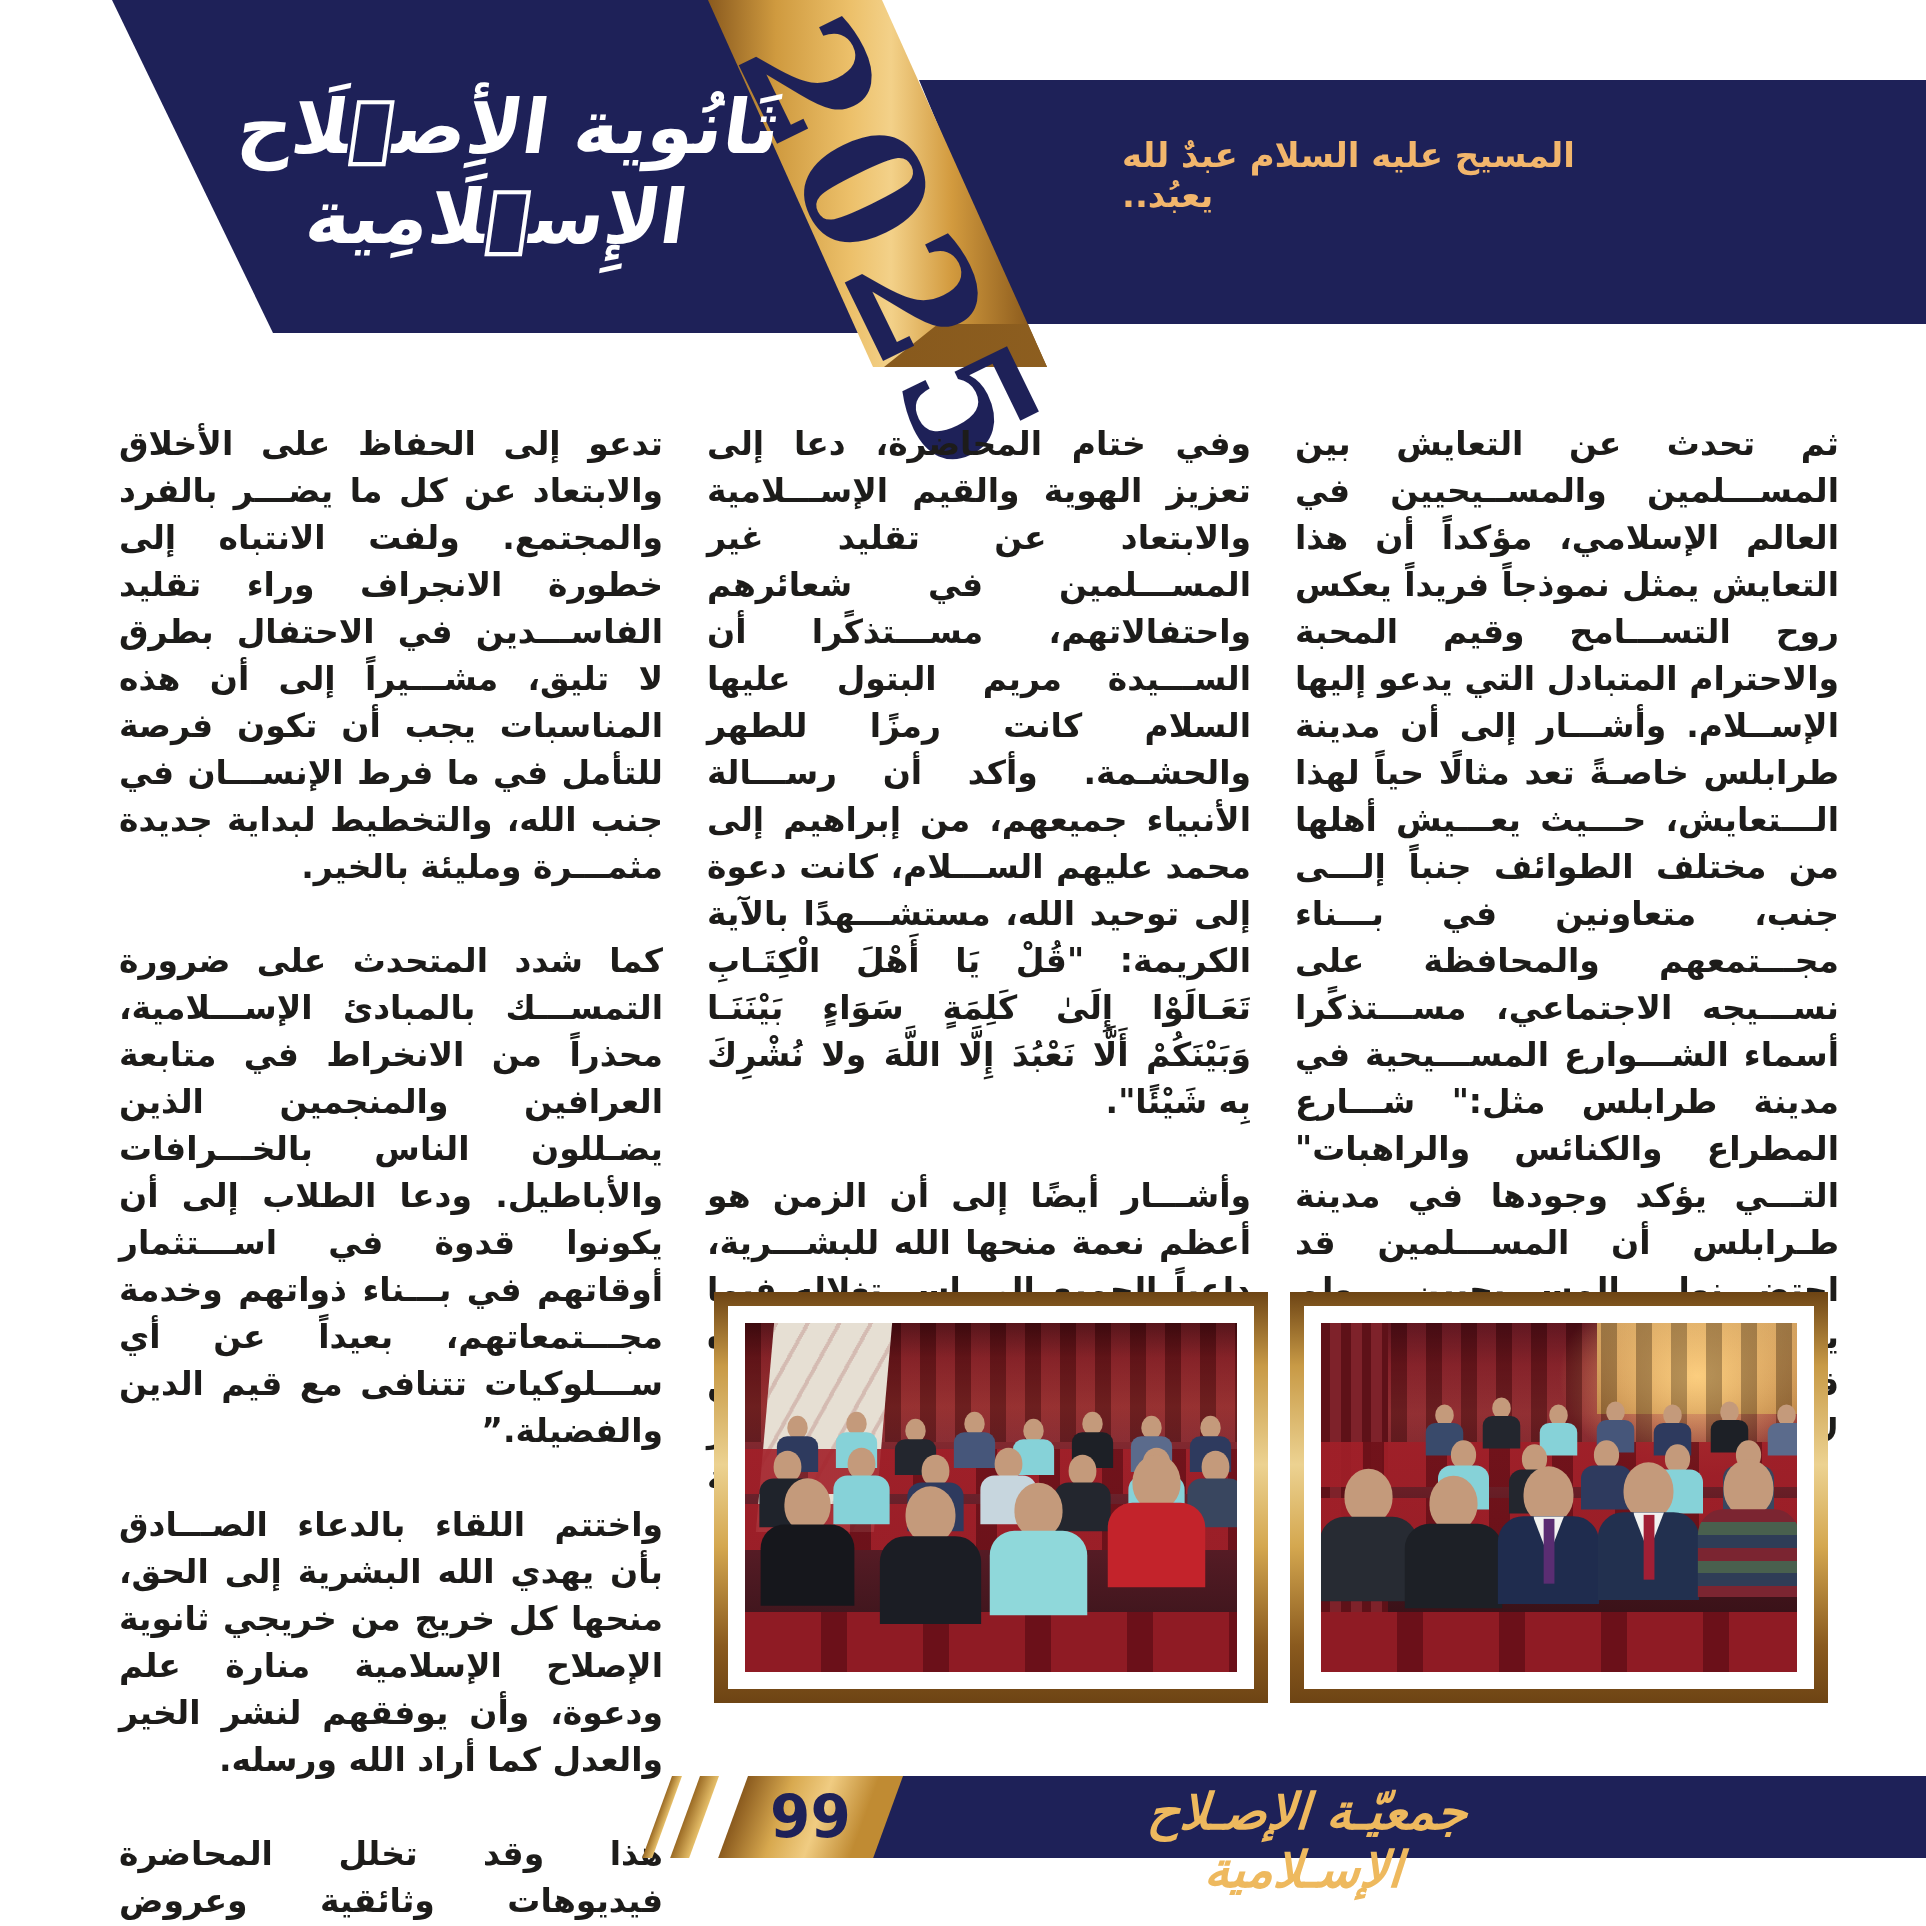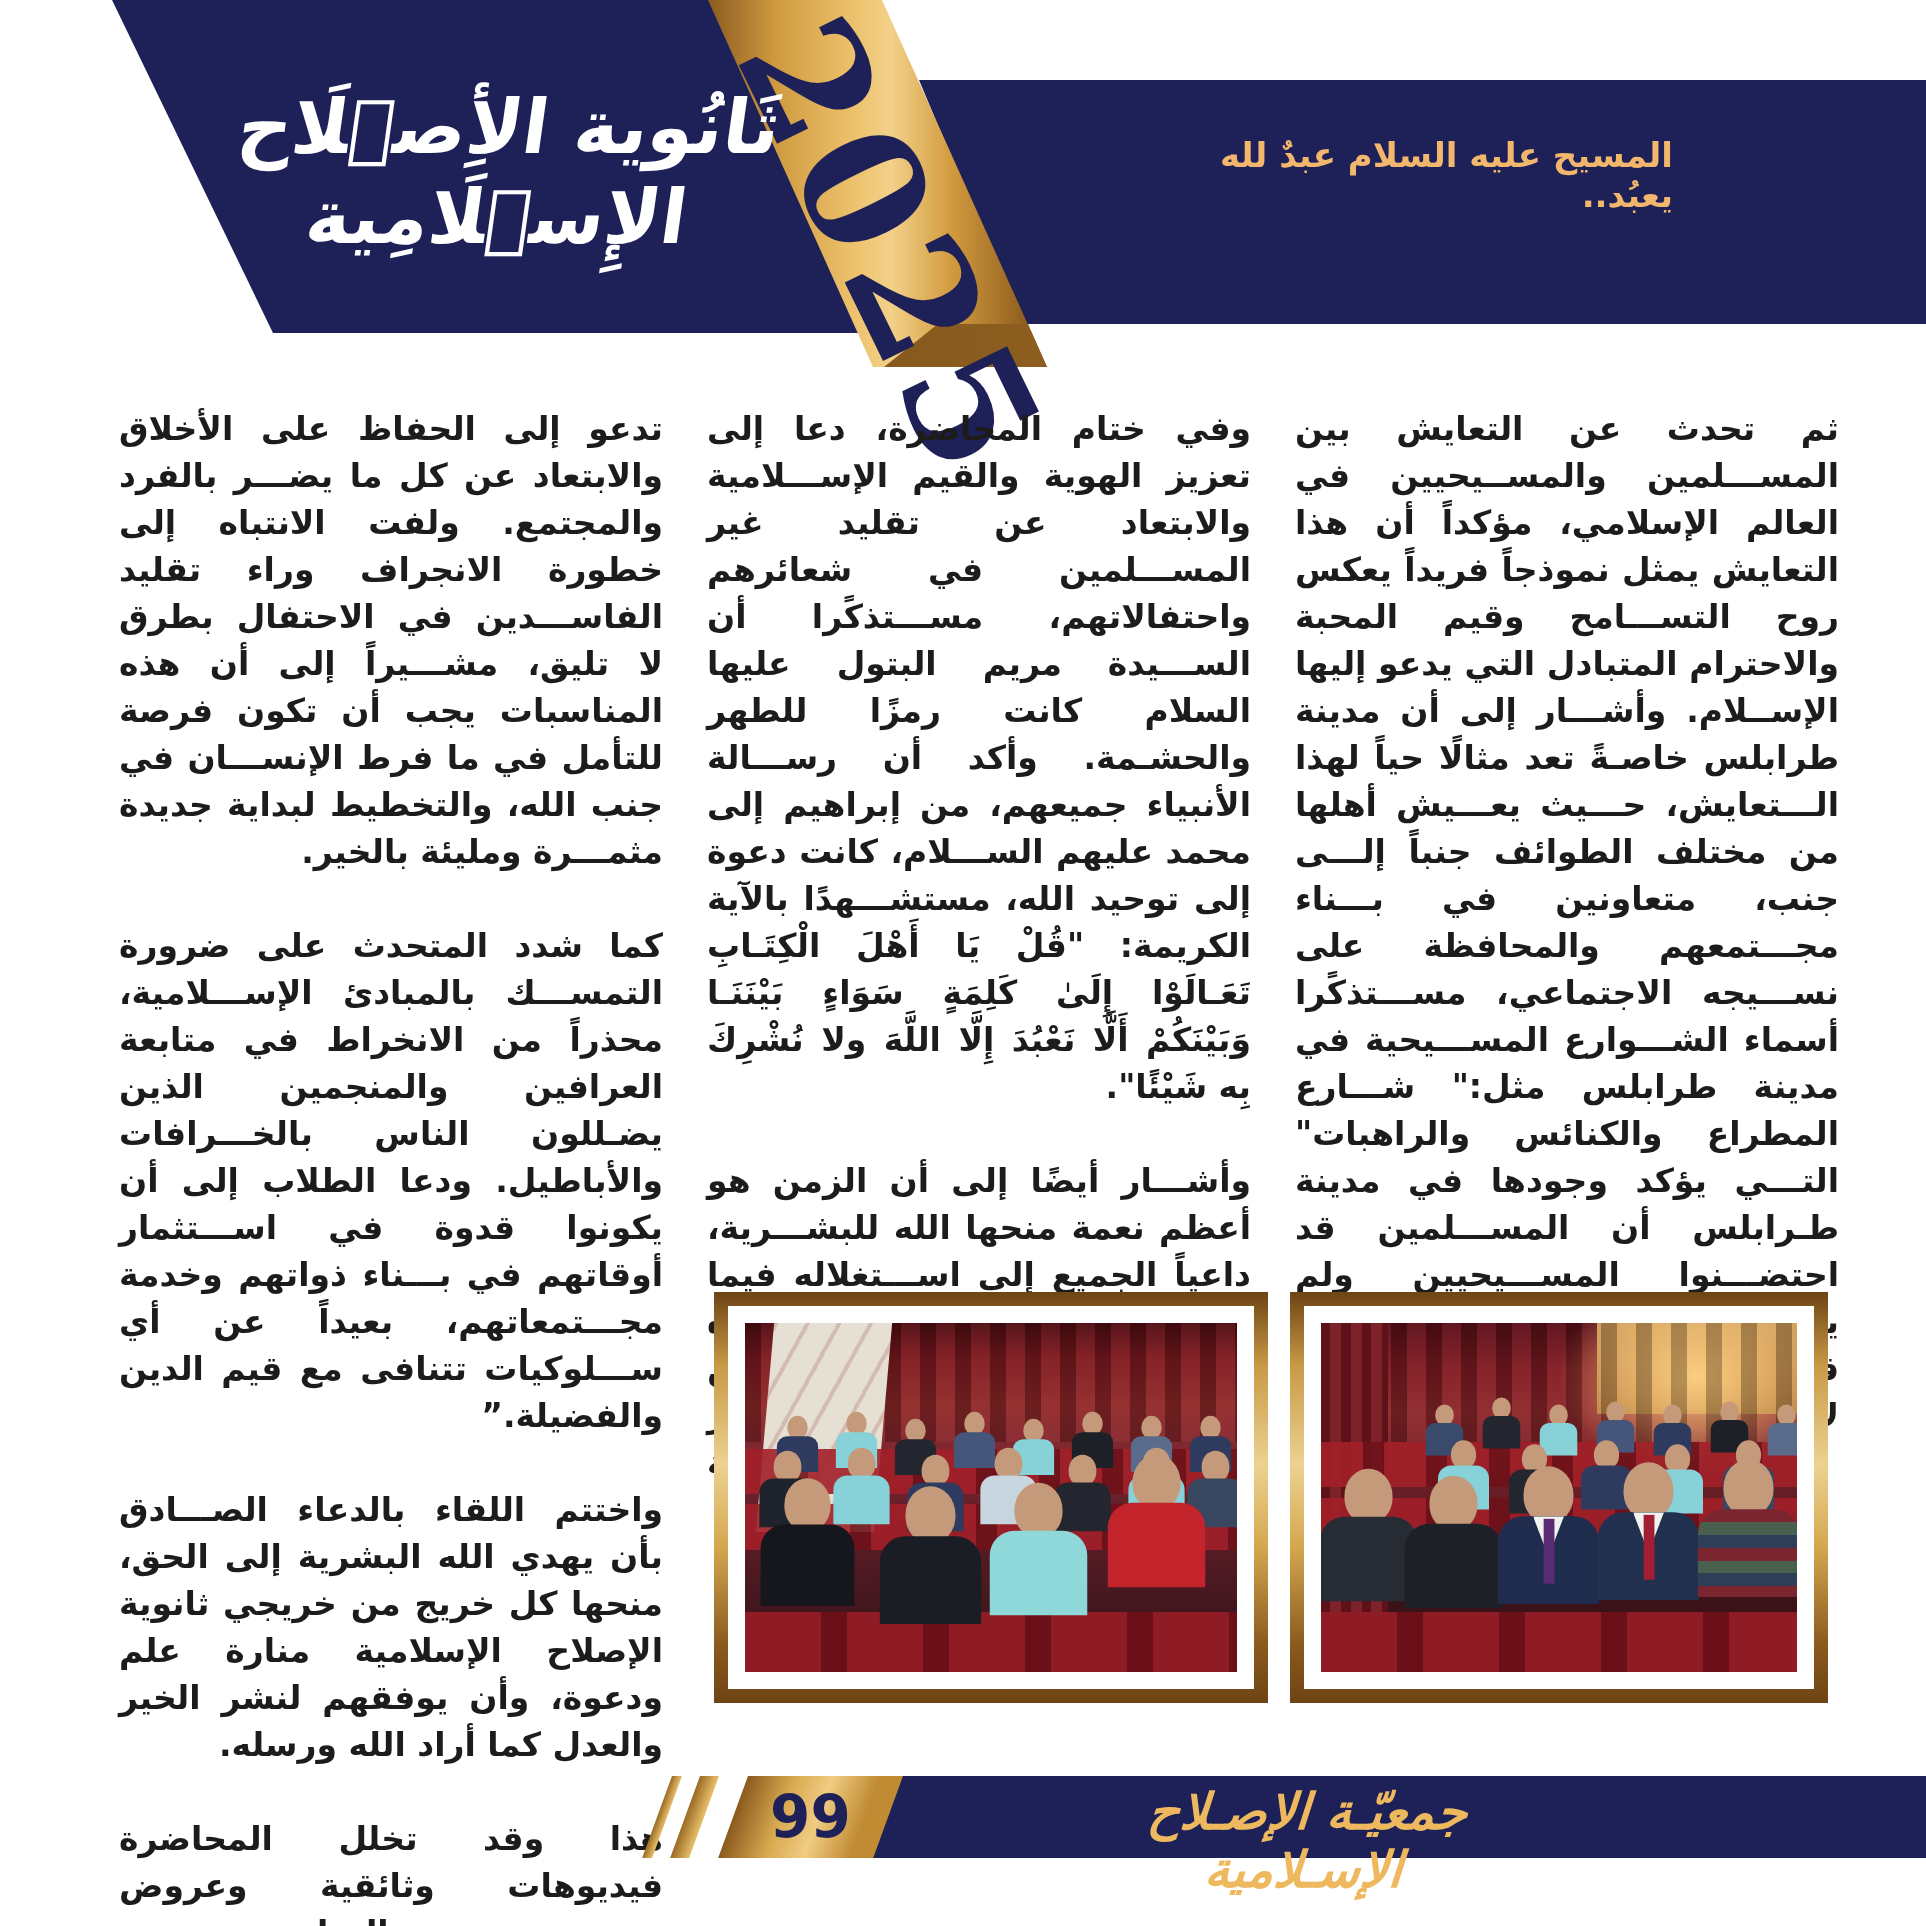"المسيح عليه السلام عبدٌ لله" .motto { text-align: right -> left }
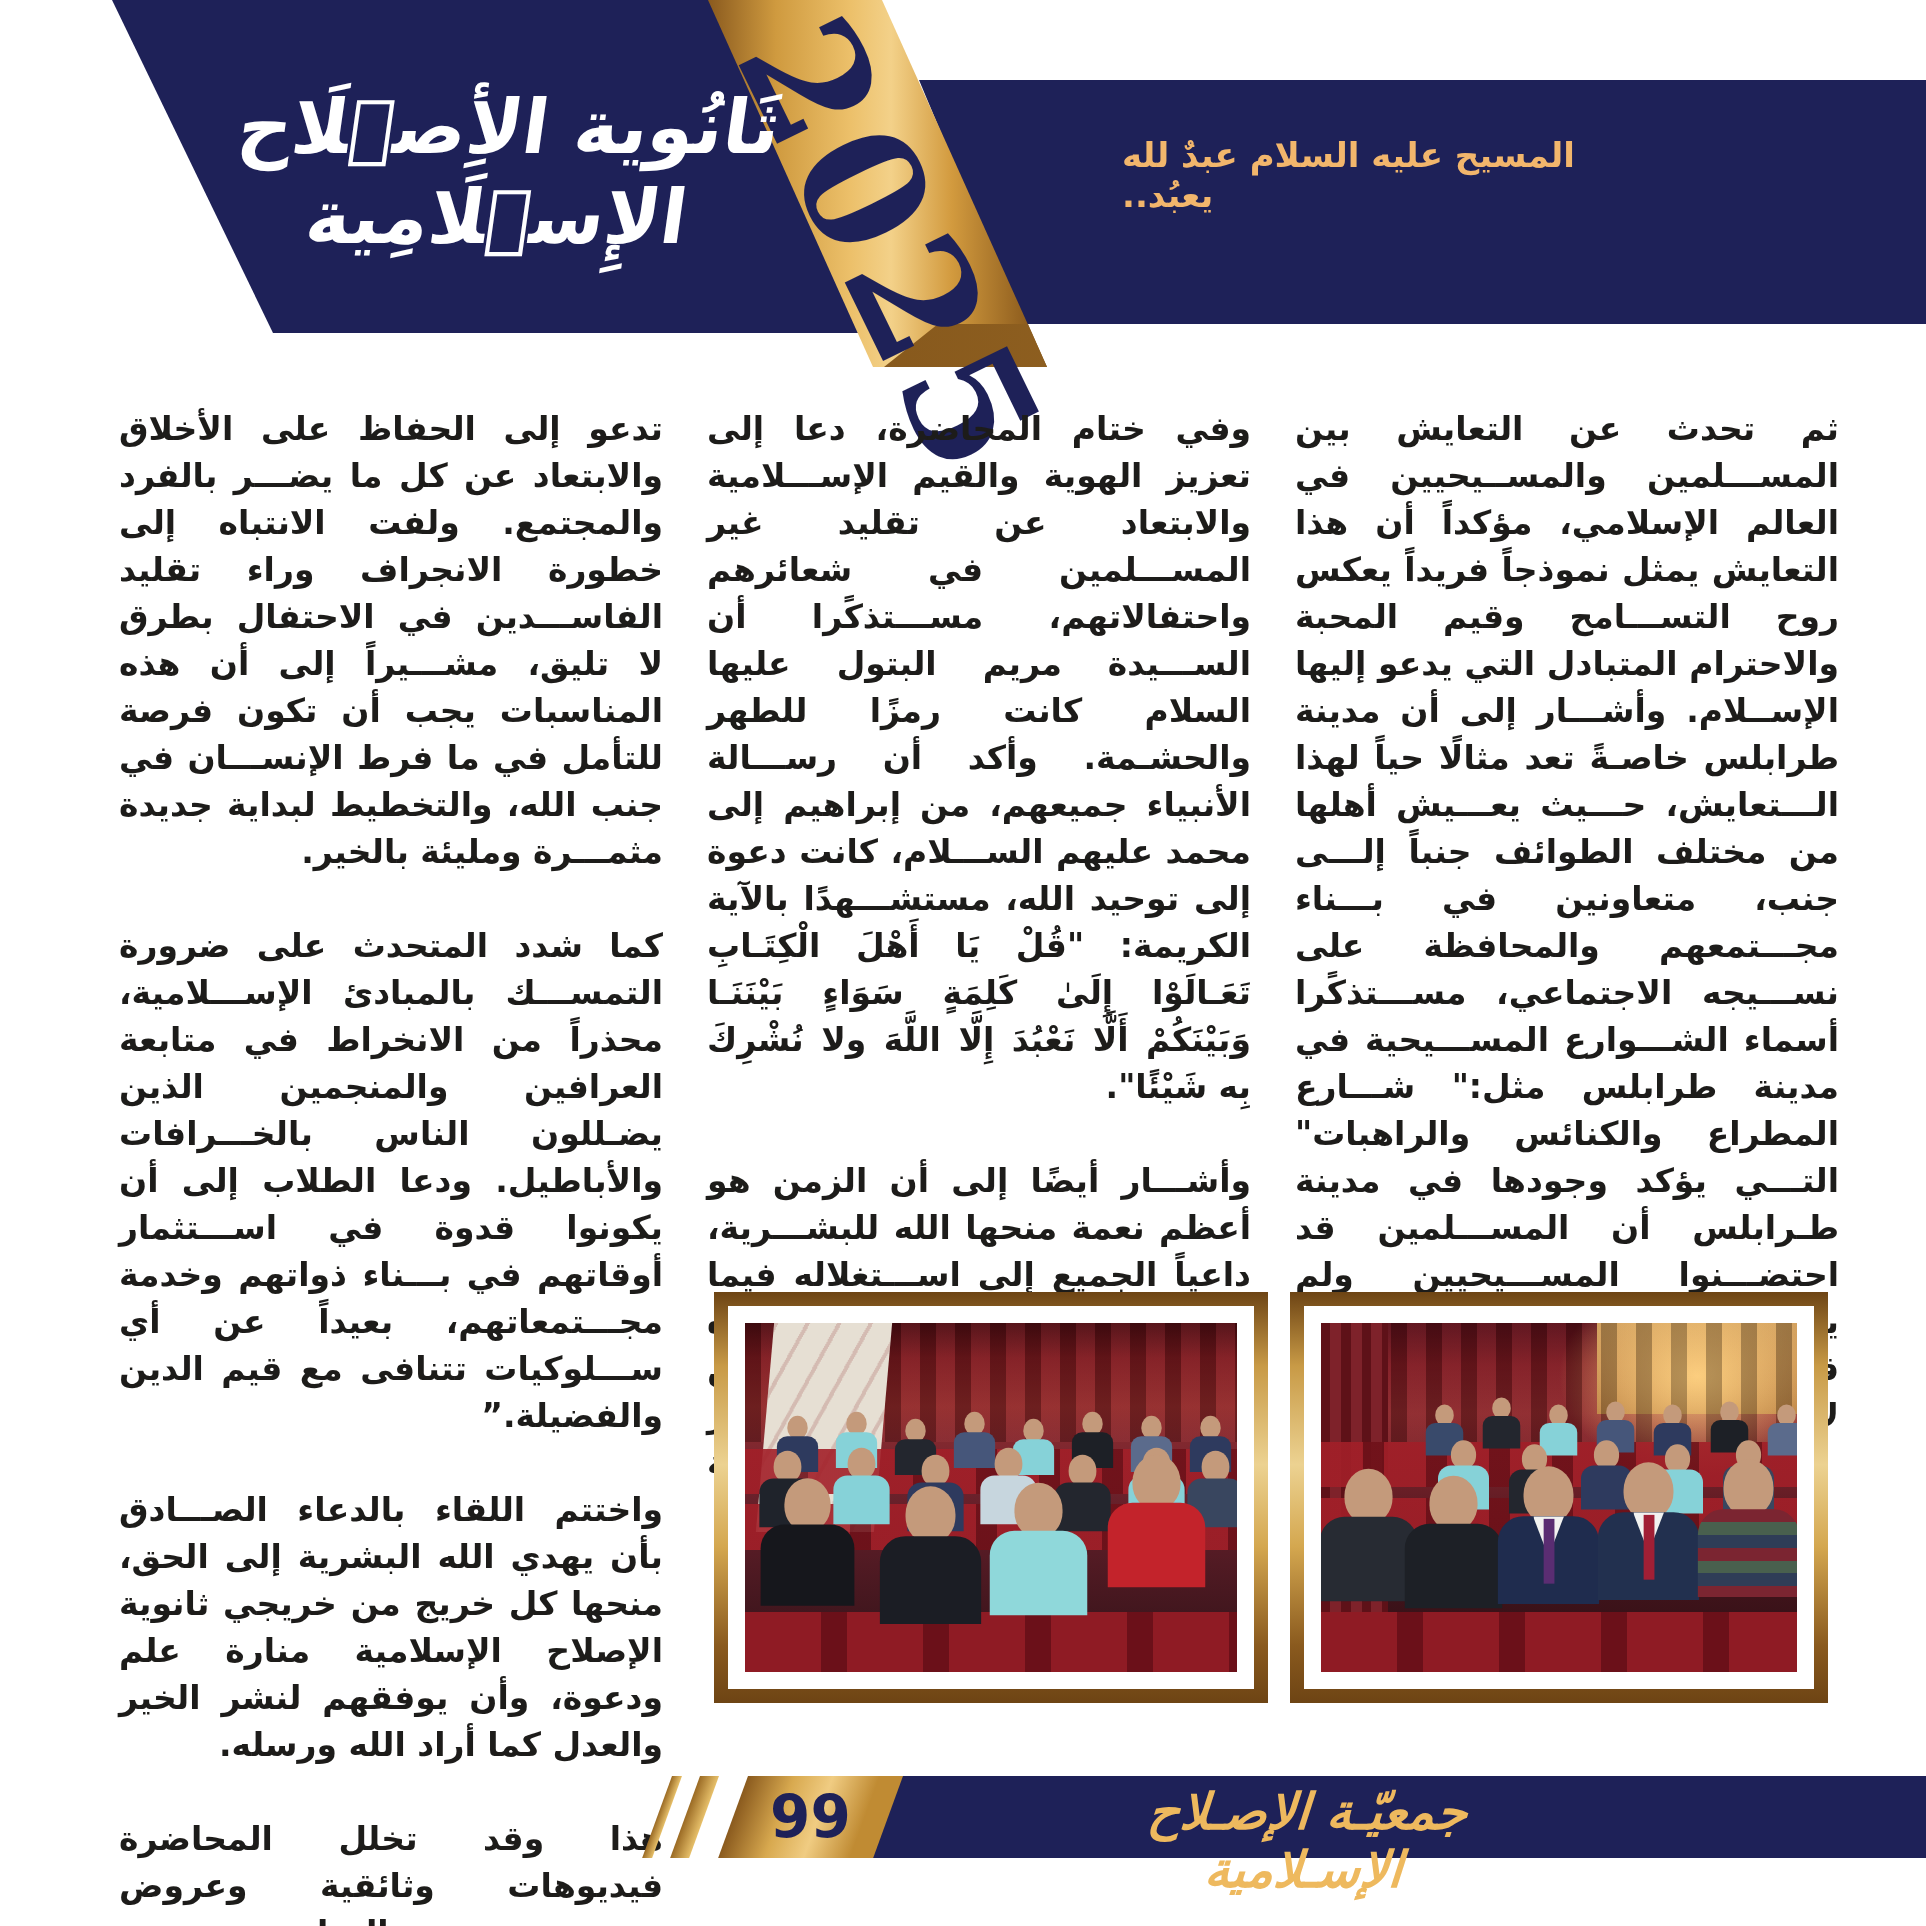"تدعو إلى الحفاظ على الأخلاق" .col p { margin: 0 0 47px 0 -> 15px 0 47px 0 }
